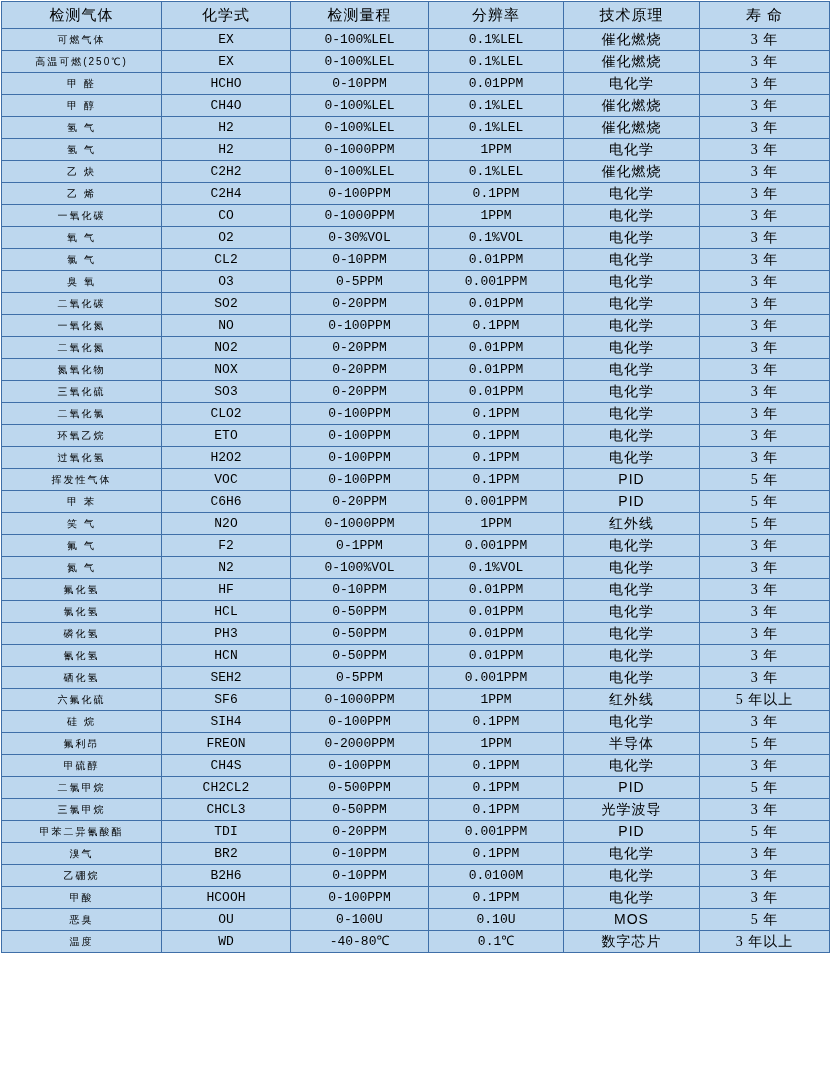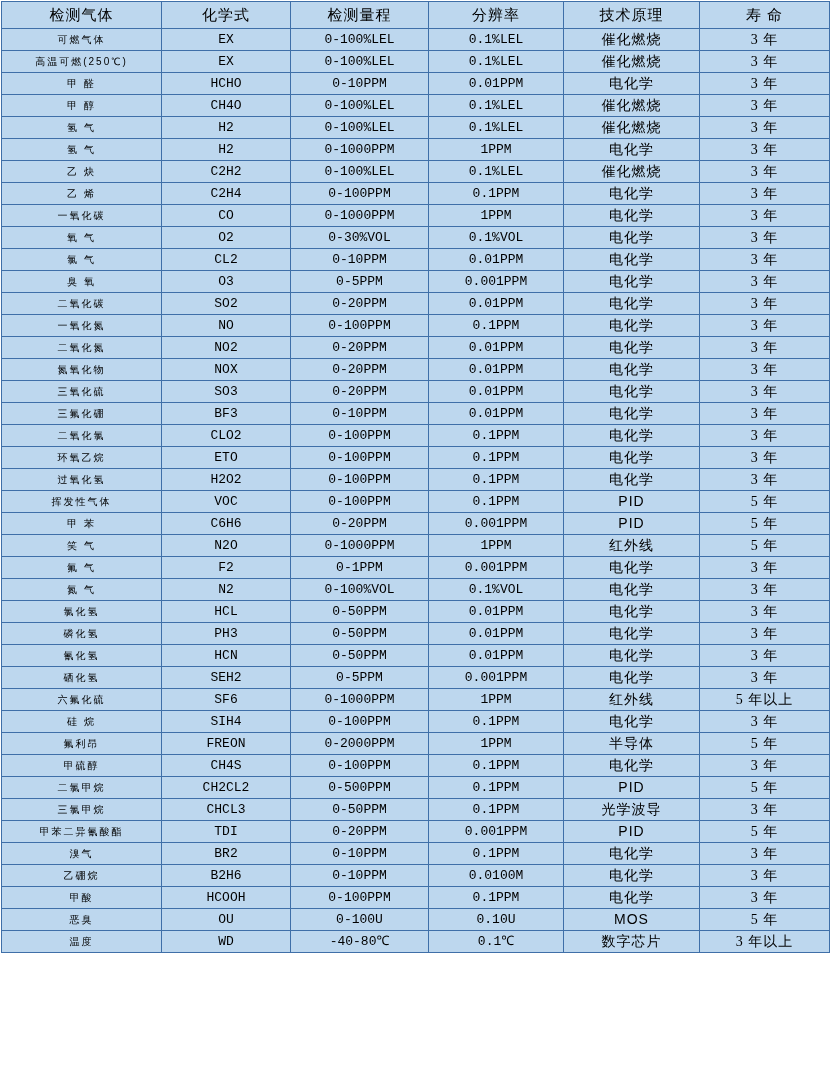"三氟化硼" tr { html: <tr> <td>三氟化硼</td> <td>BF3</td> <td>0-10PPM</td> <td>0.01PPM</td> <td>电化学</td> <td>3 年</td> </tr> -> none }
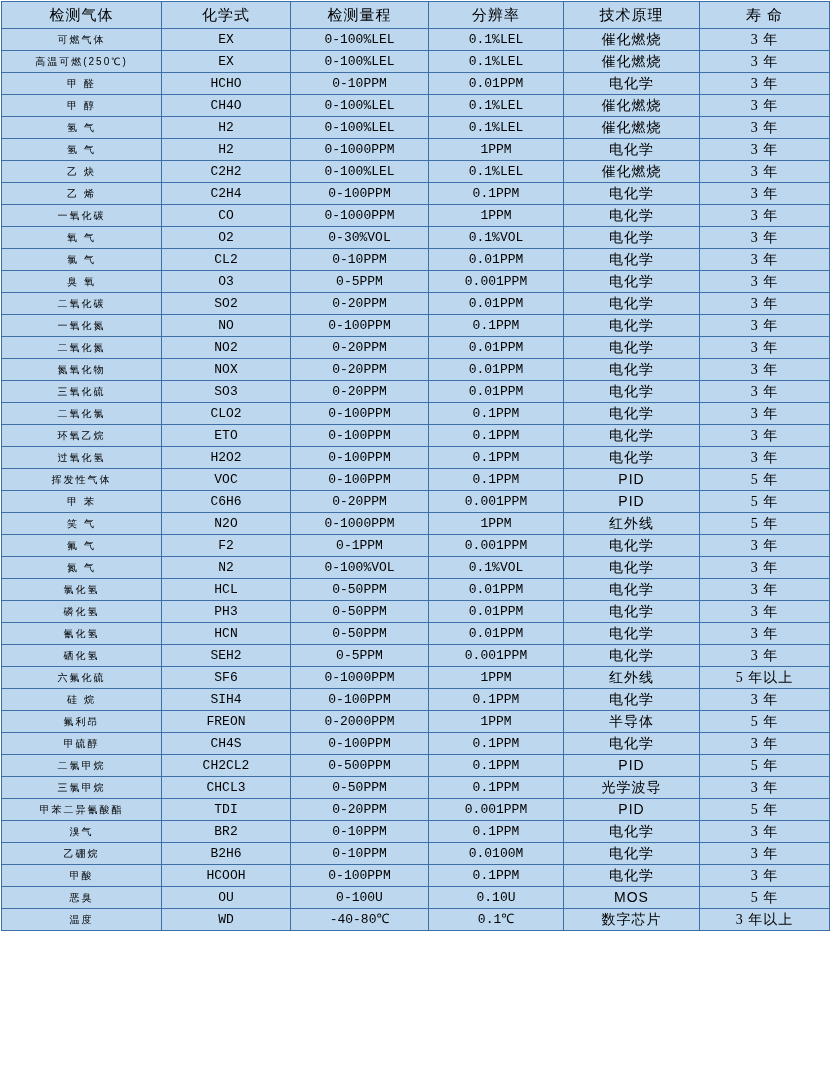"氟化氢" tr { html: none -> <tr> <td>氟化氢</td> <td>HF</td> <td>0-10PPM</td> <td>0.01PPM</td> <td>电化学</td> <td>3 年</td> </tr> }
